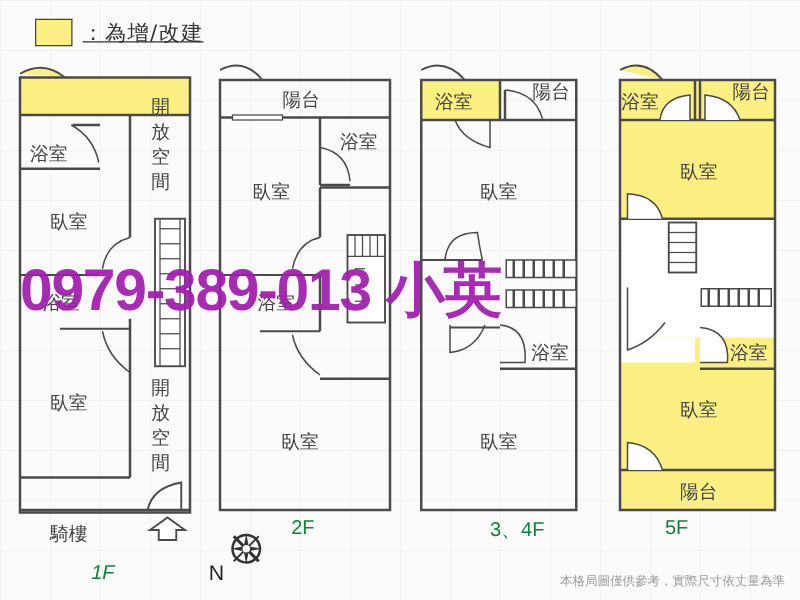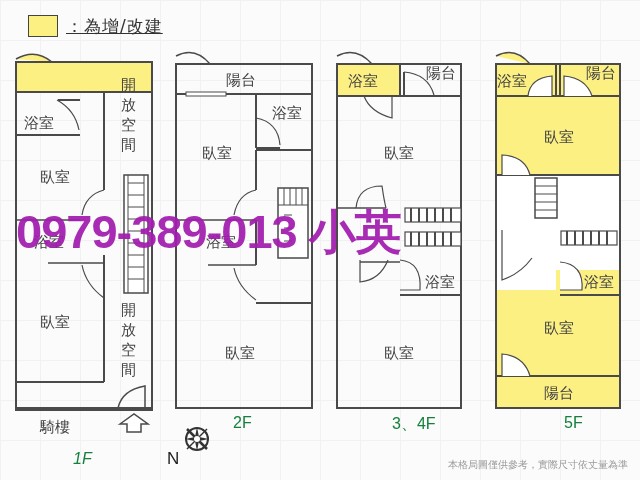"5F" div.floor-label { left: 564px -> 532px }
